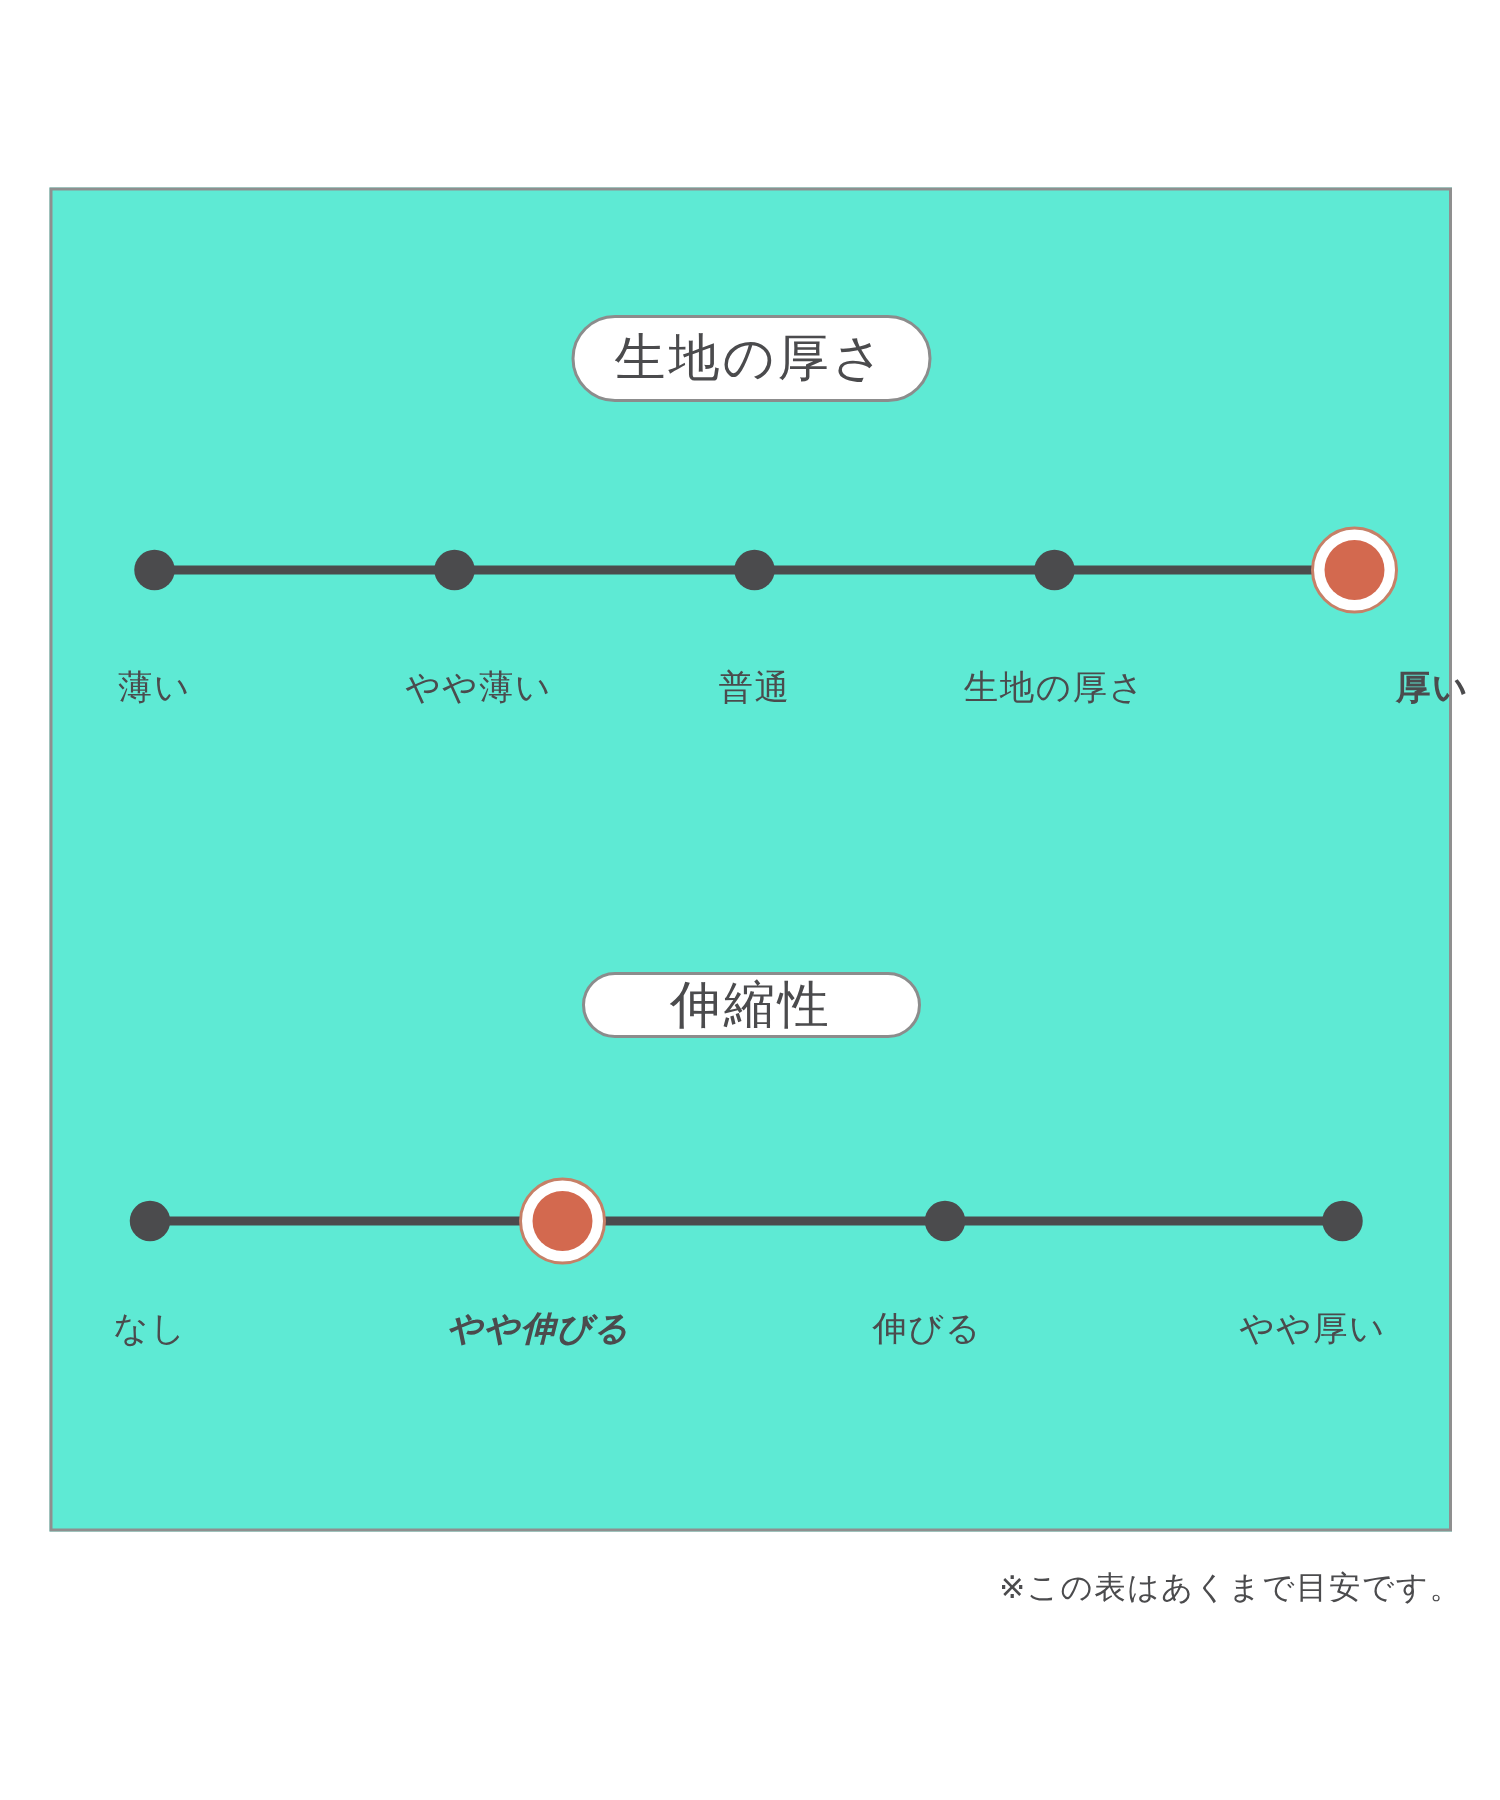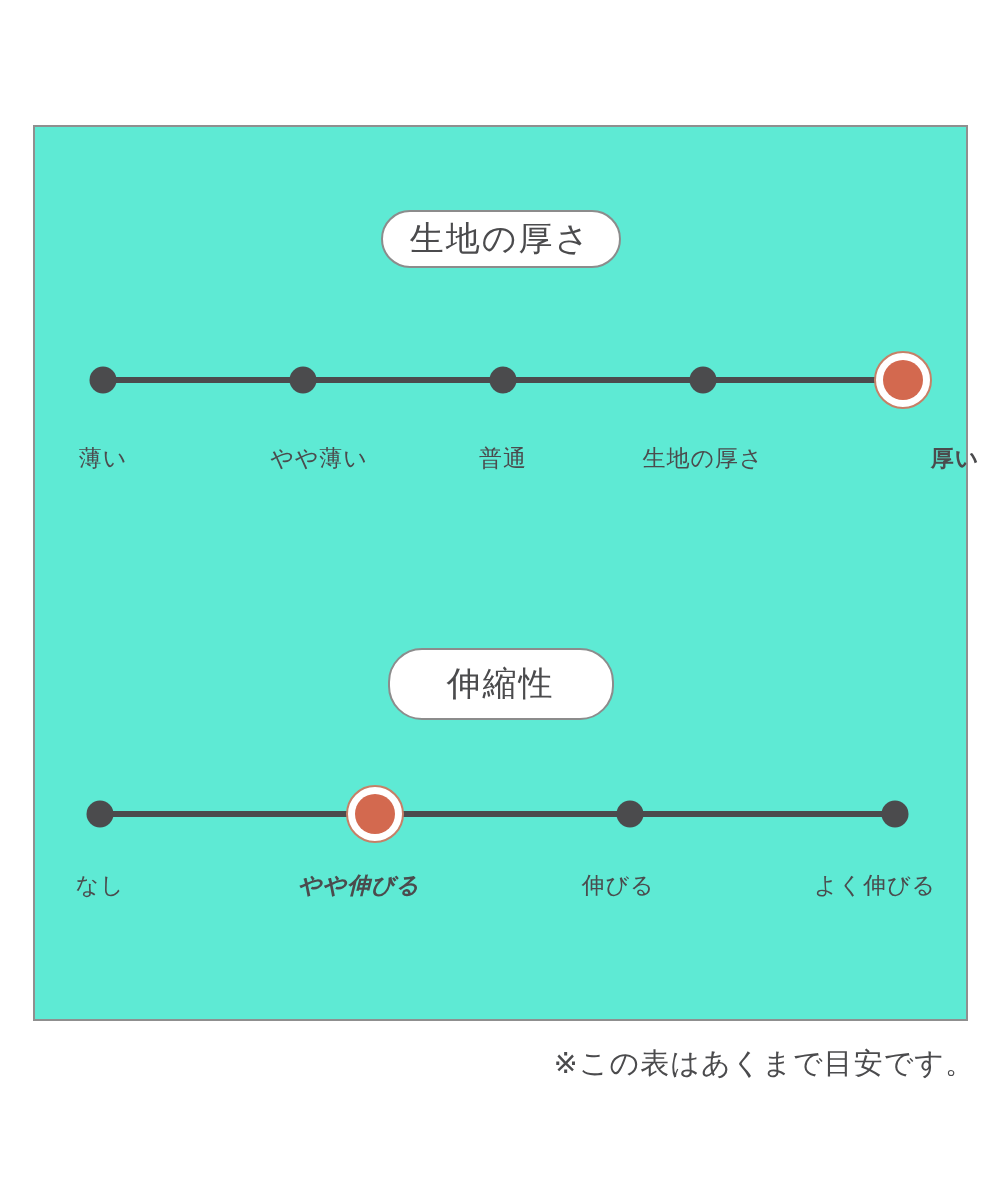"伸縮性" .pill-2 { height: 72px -> 44px }
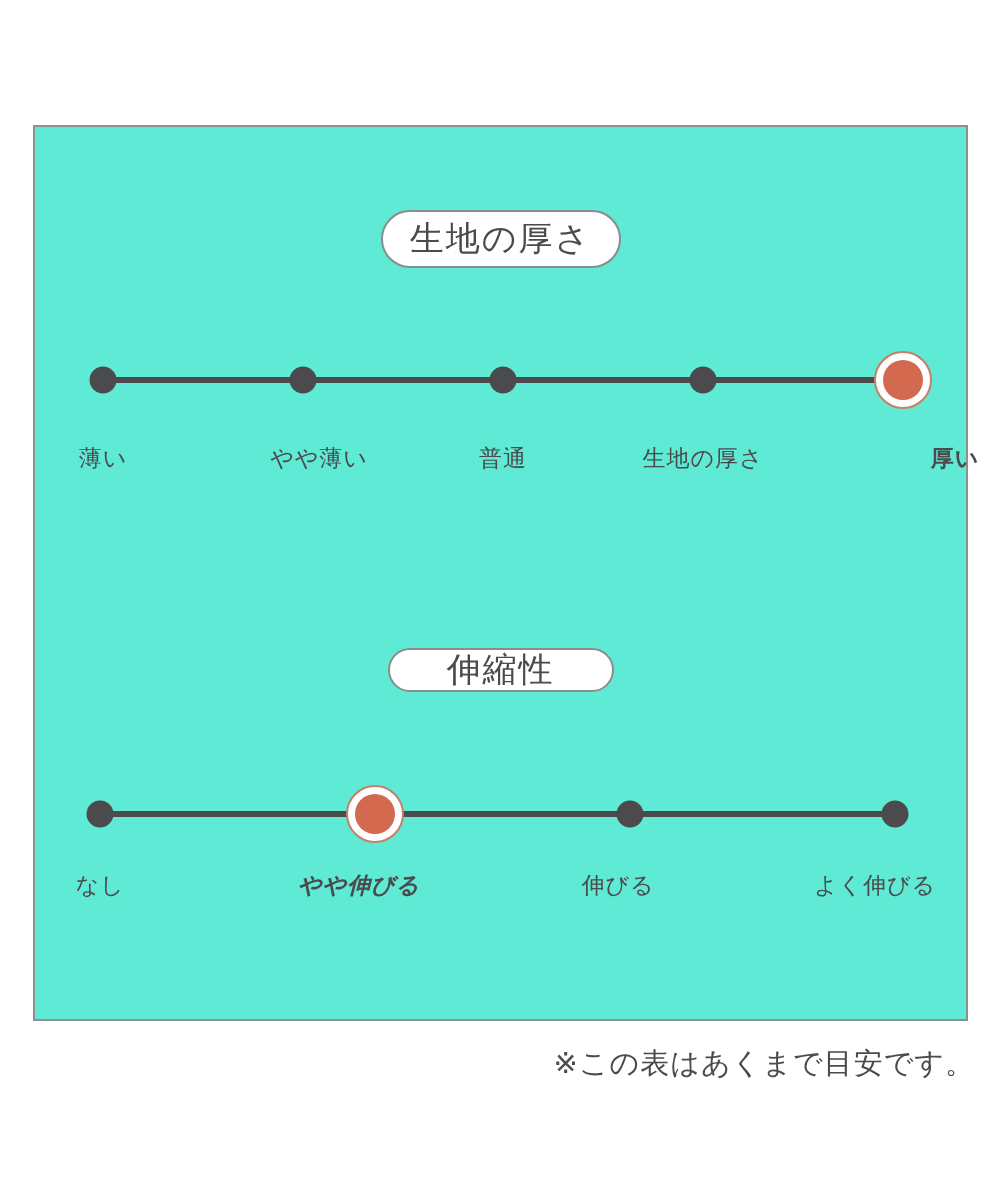"よく伸びる" div.opt-label { text: よく伸びる -> やや厚い }
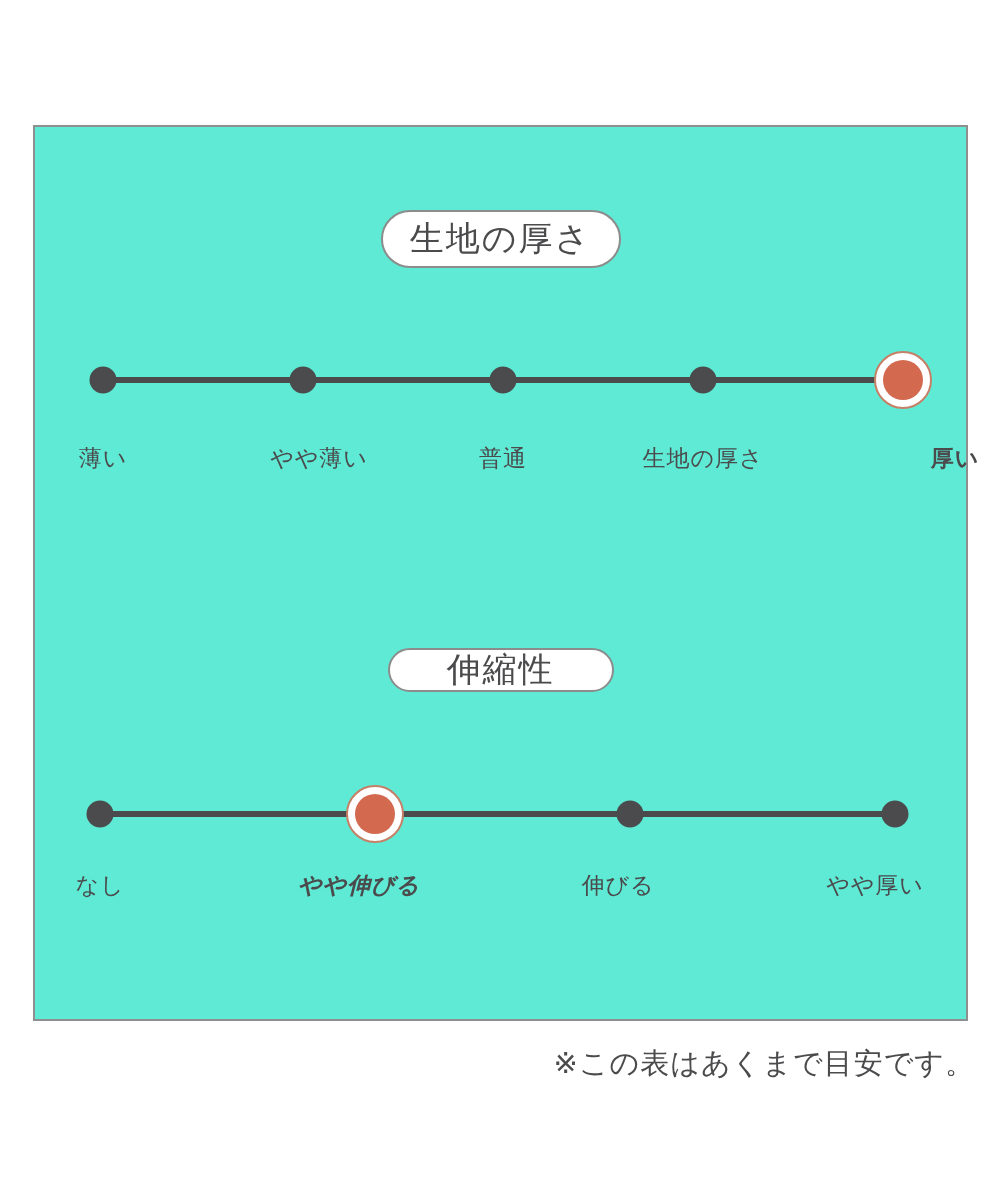"※この表はあくまで目安です。" .note { font-size: 29px -> 21px }
